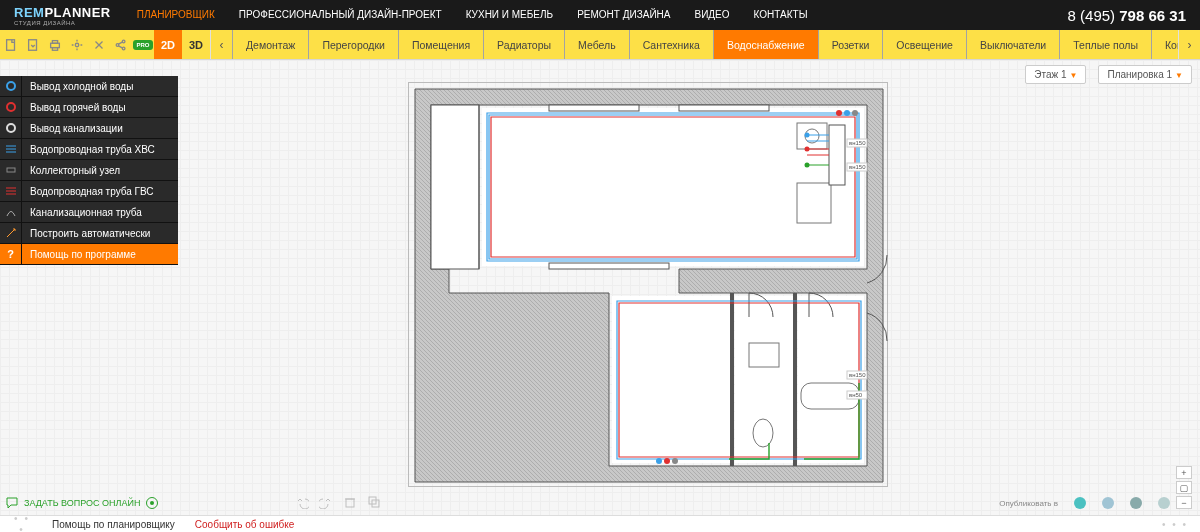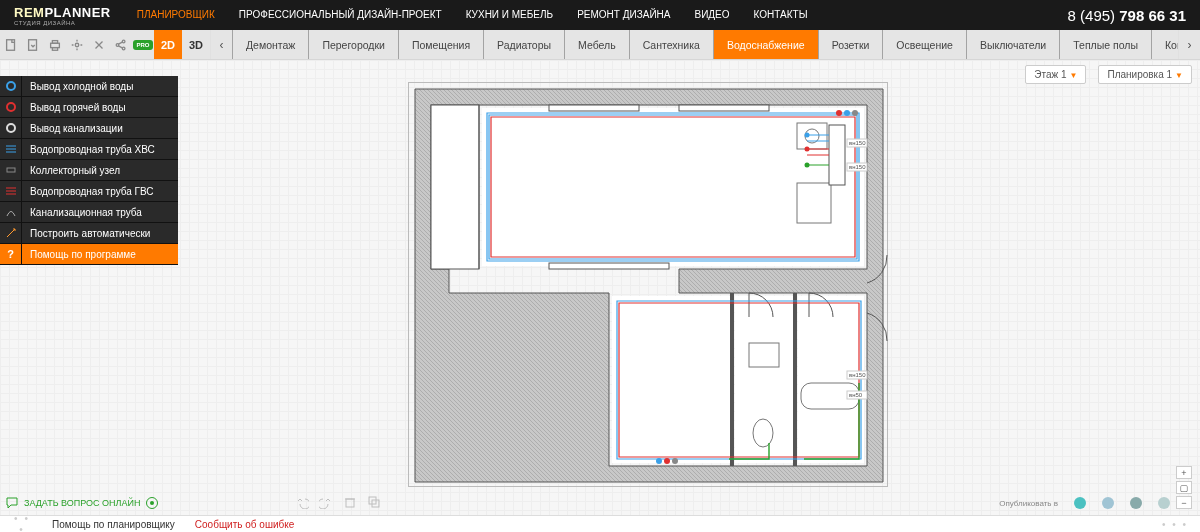"REM" .logo-main .rem { color: #fef9c3 -> #7dd3fc }
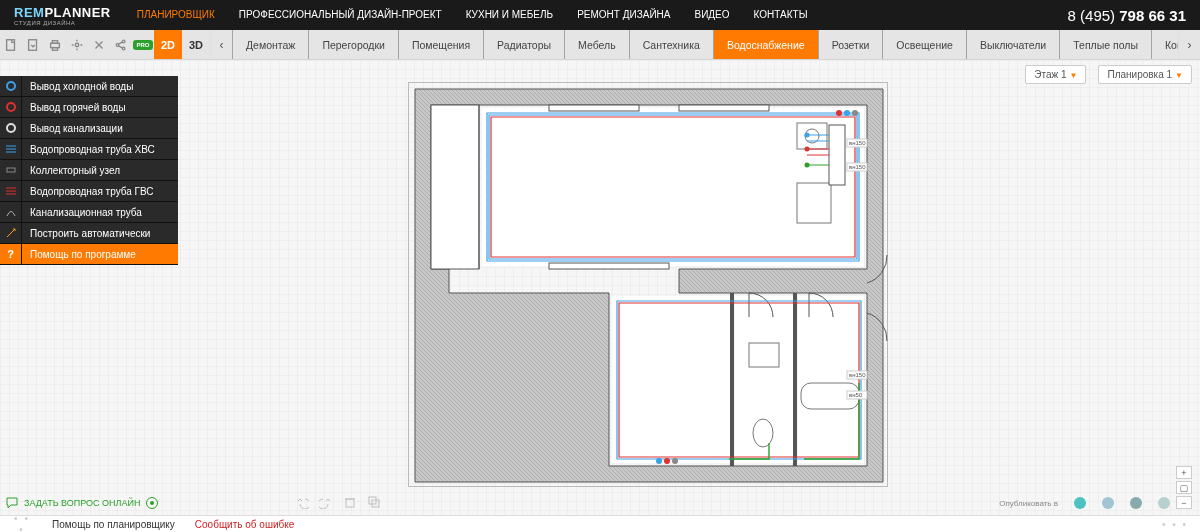"2D" .toolbar { background: #e5e5e5 -> #fde047 }
